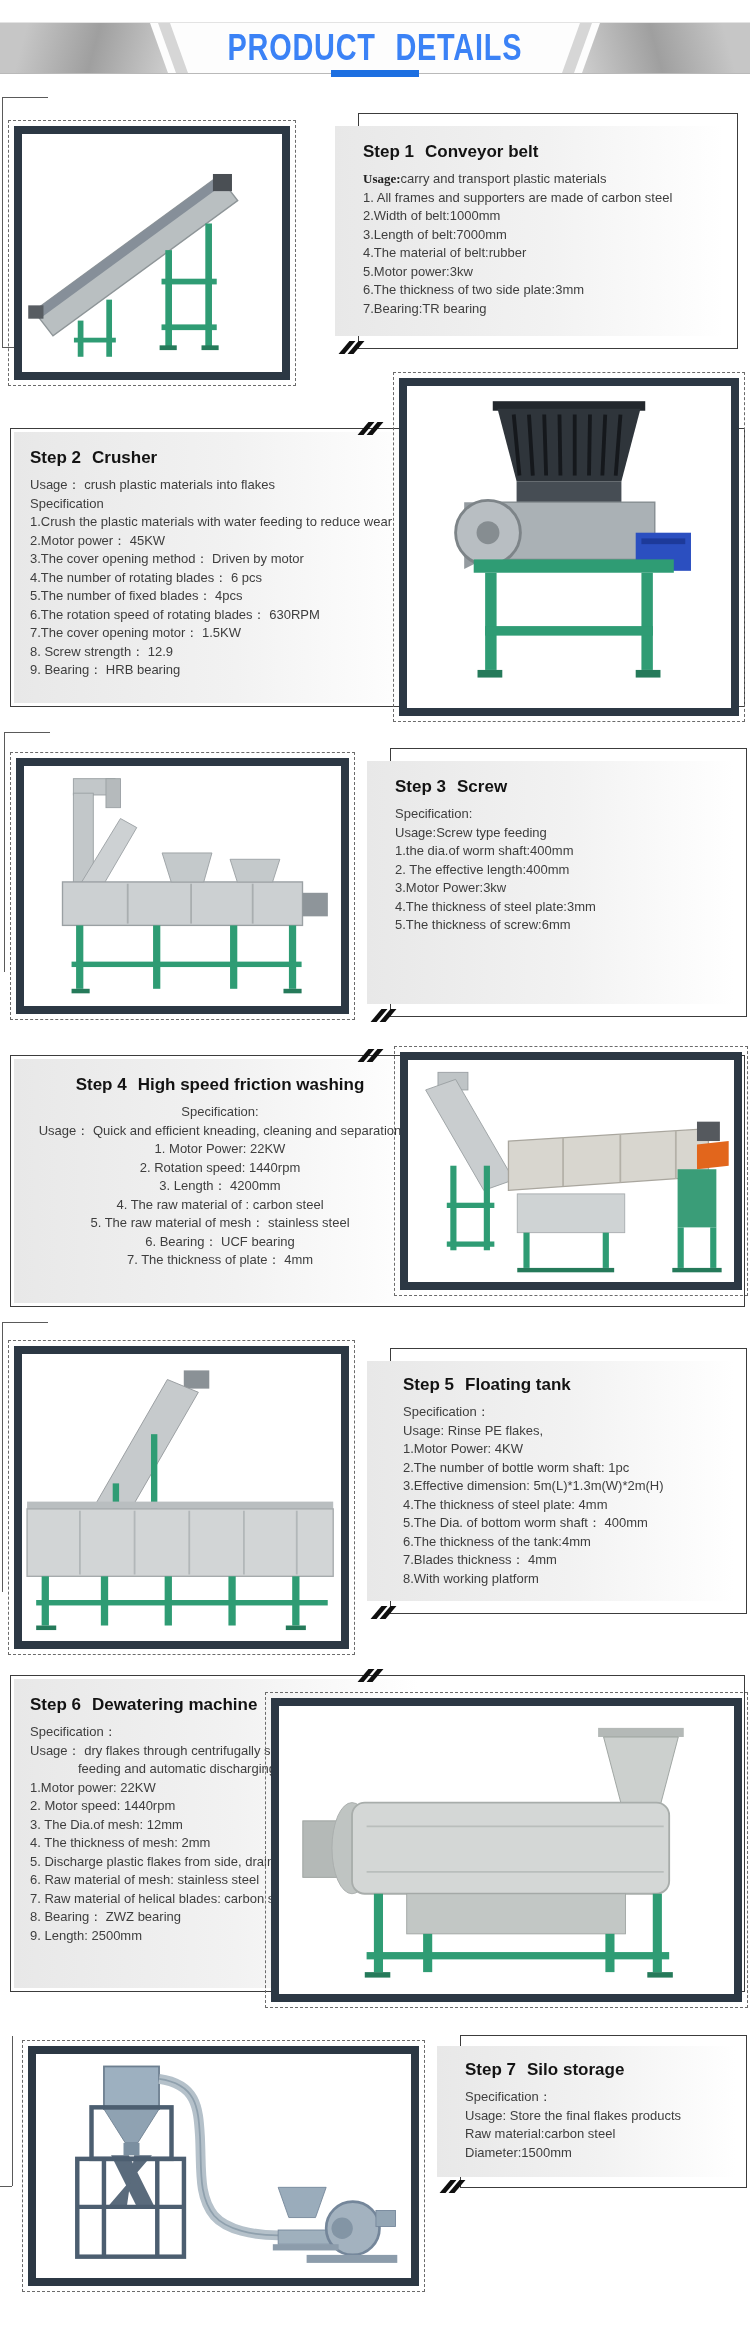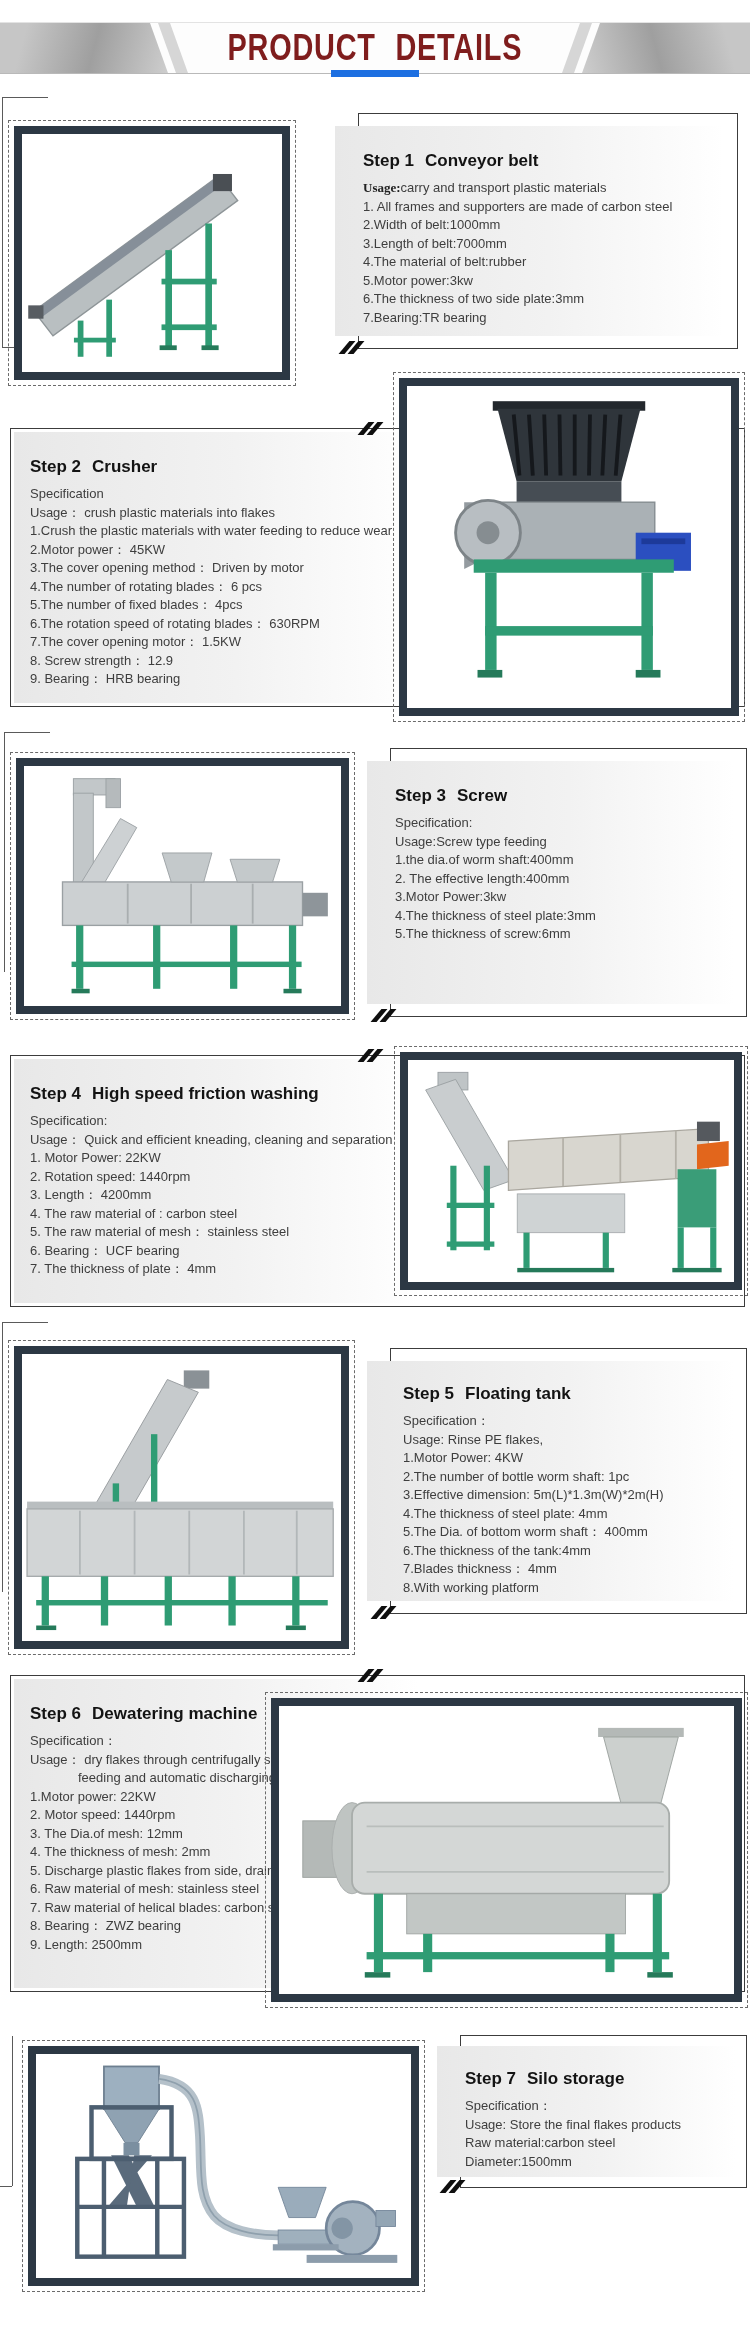"PRODUCT DETAILS" .banner-title { color: #7f1d1d -> #3b82f6 }
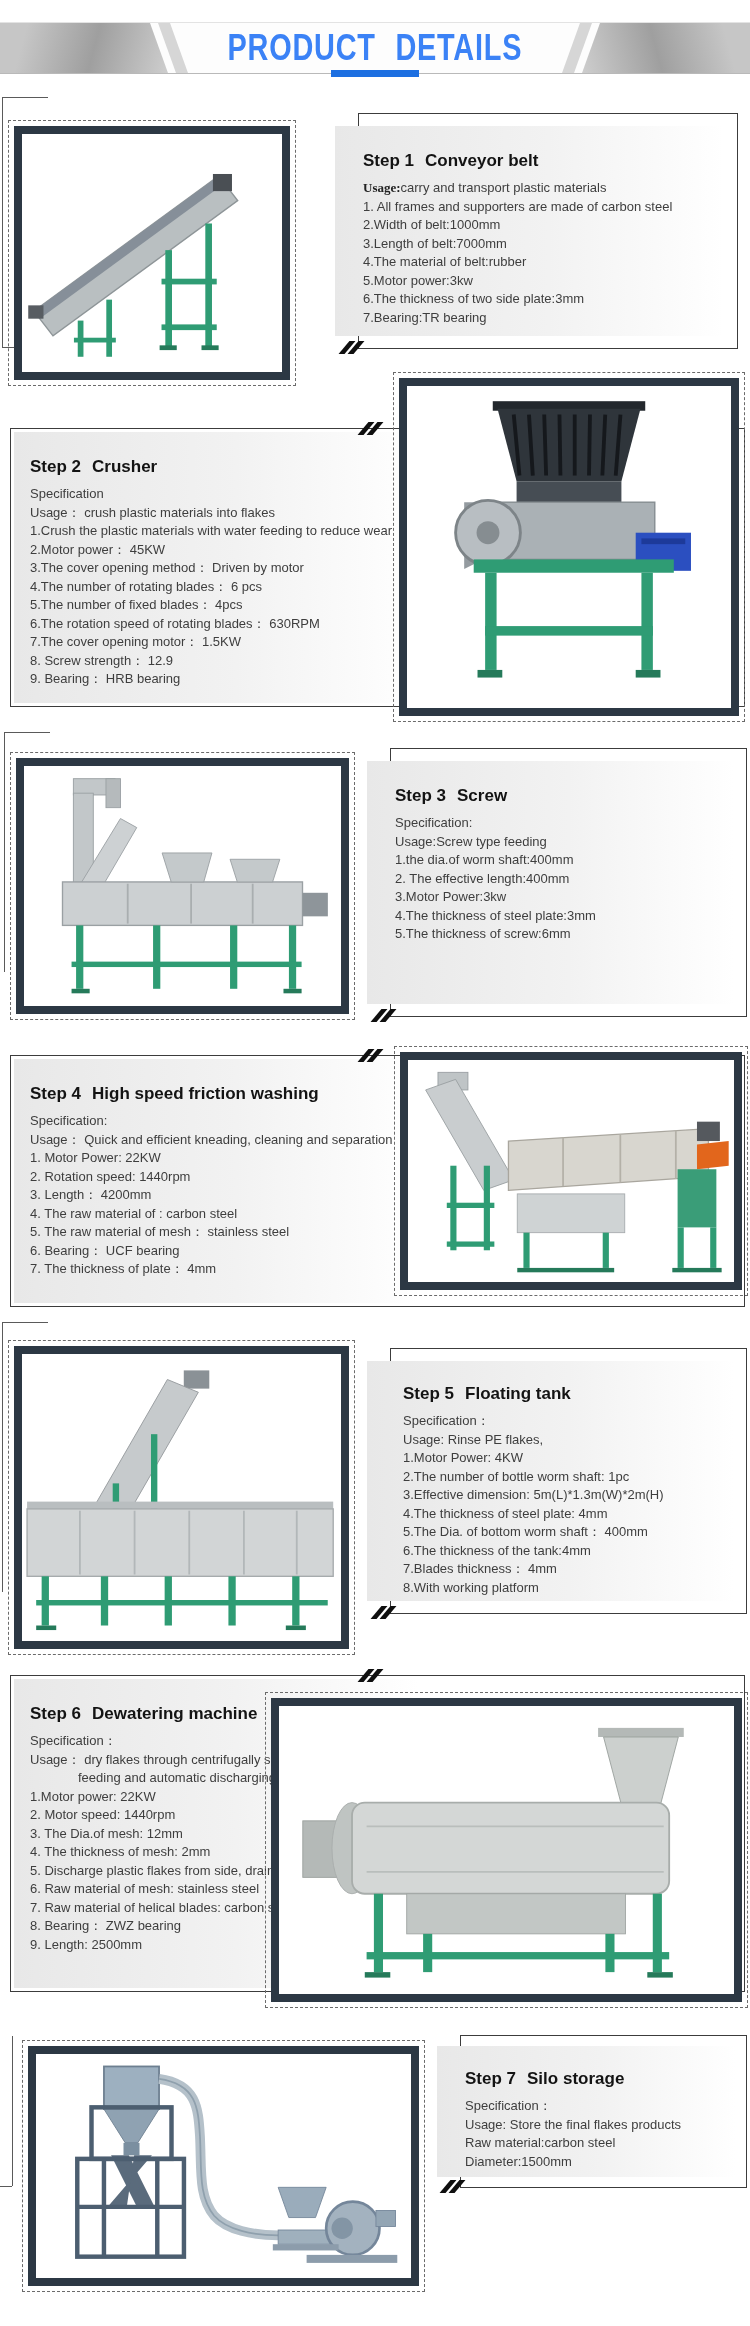"Step 1 Conveyor belt" .step-title { margin: 13px 0 8px 0 -> 4px 0 8px 0 }
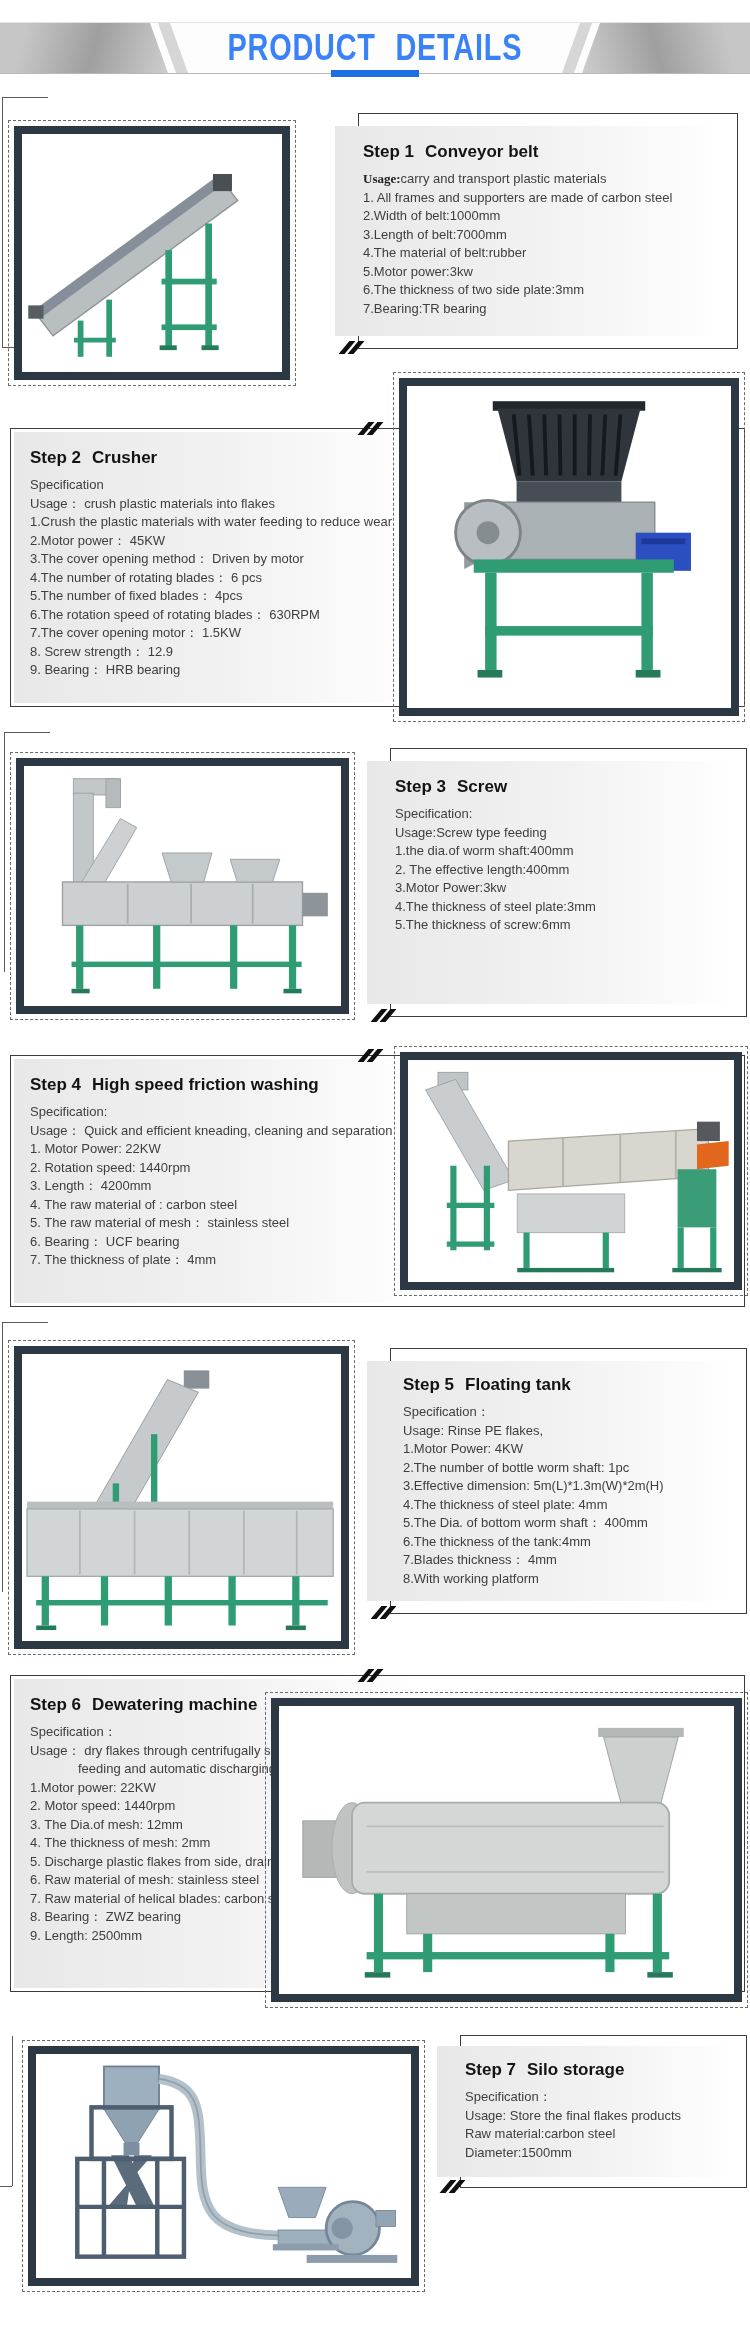"Specification" div.spec-line { order: before "Usage： crush plastic materials into" -> after "Usage： crush plastic materials into" }
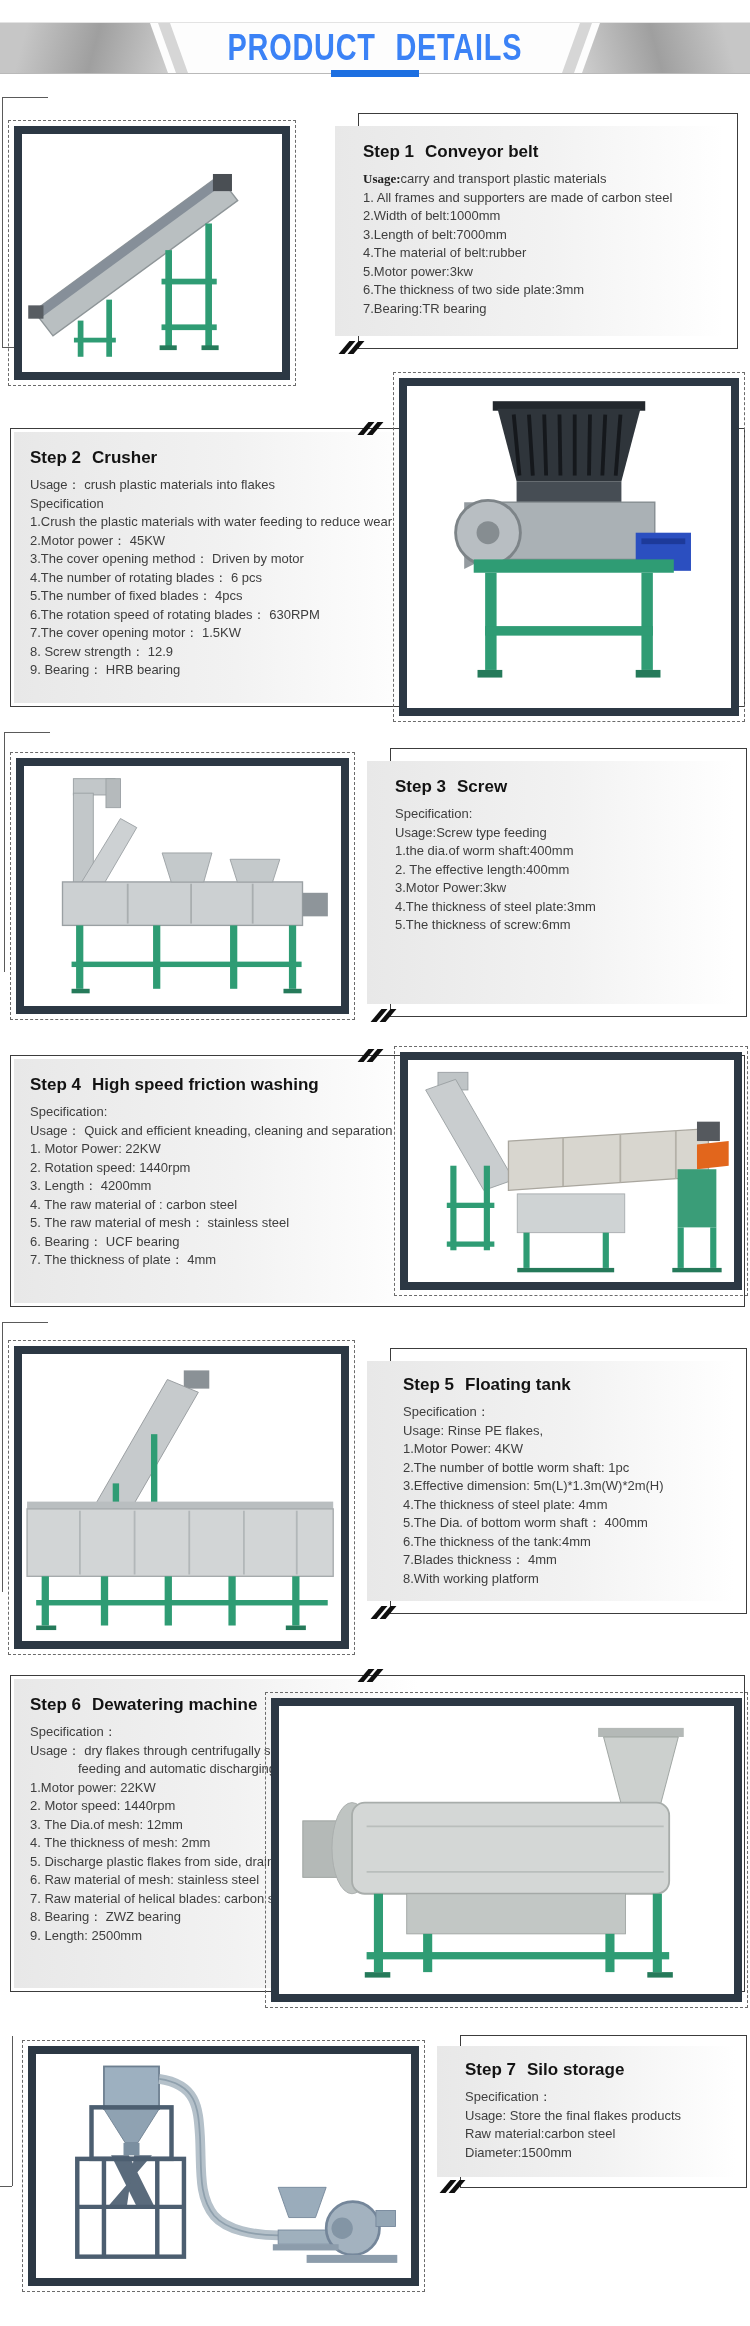"Step 4 High speed friction" div.tbox { text-align: none -> center }
